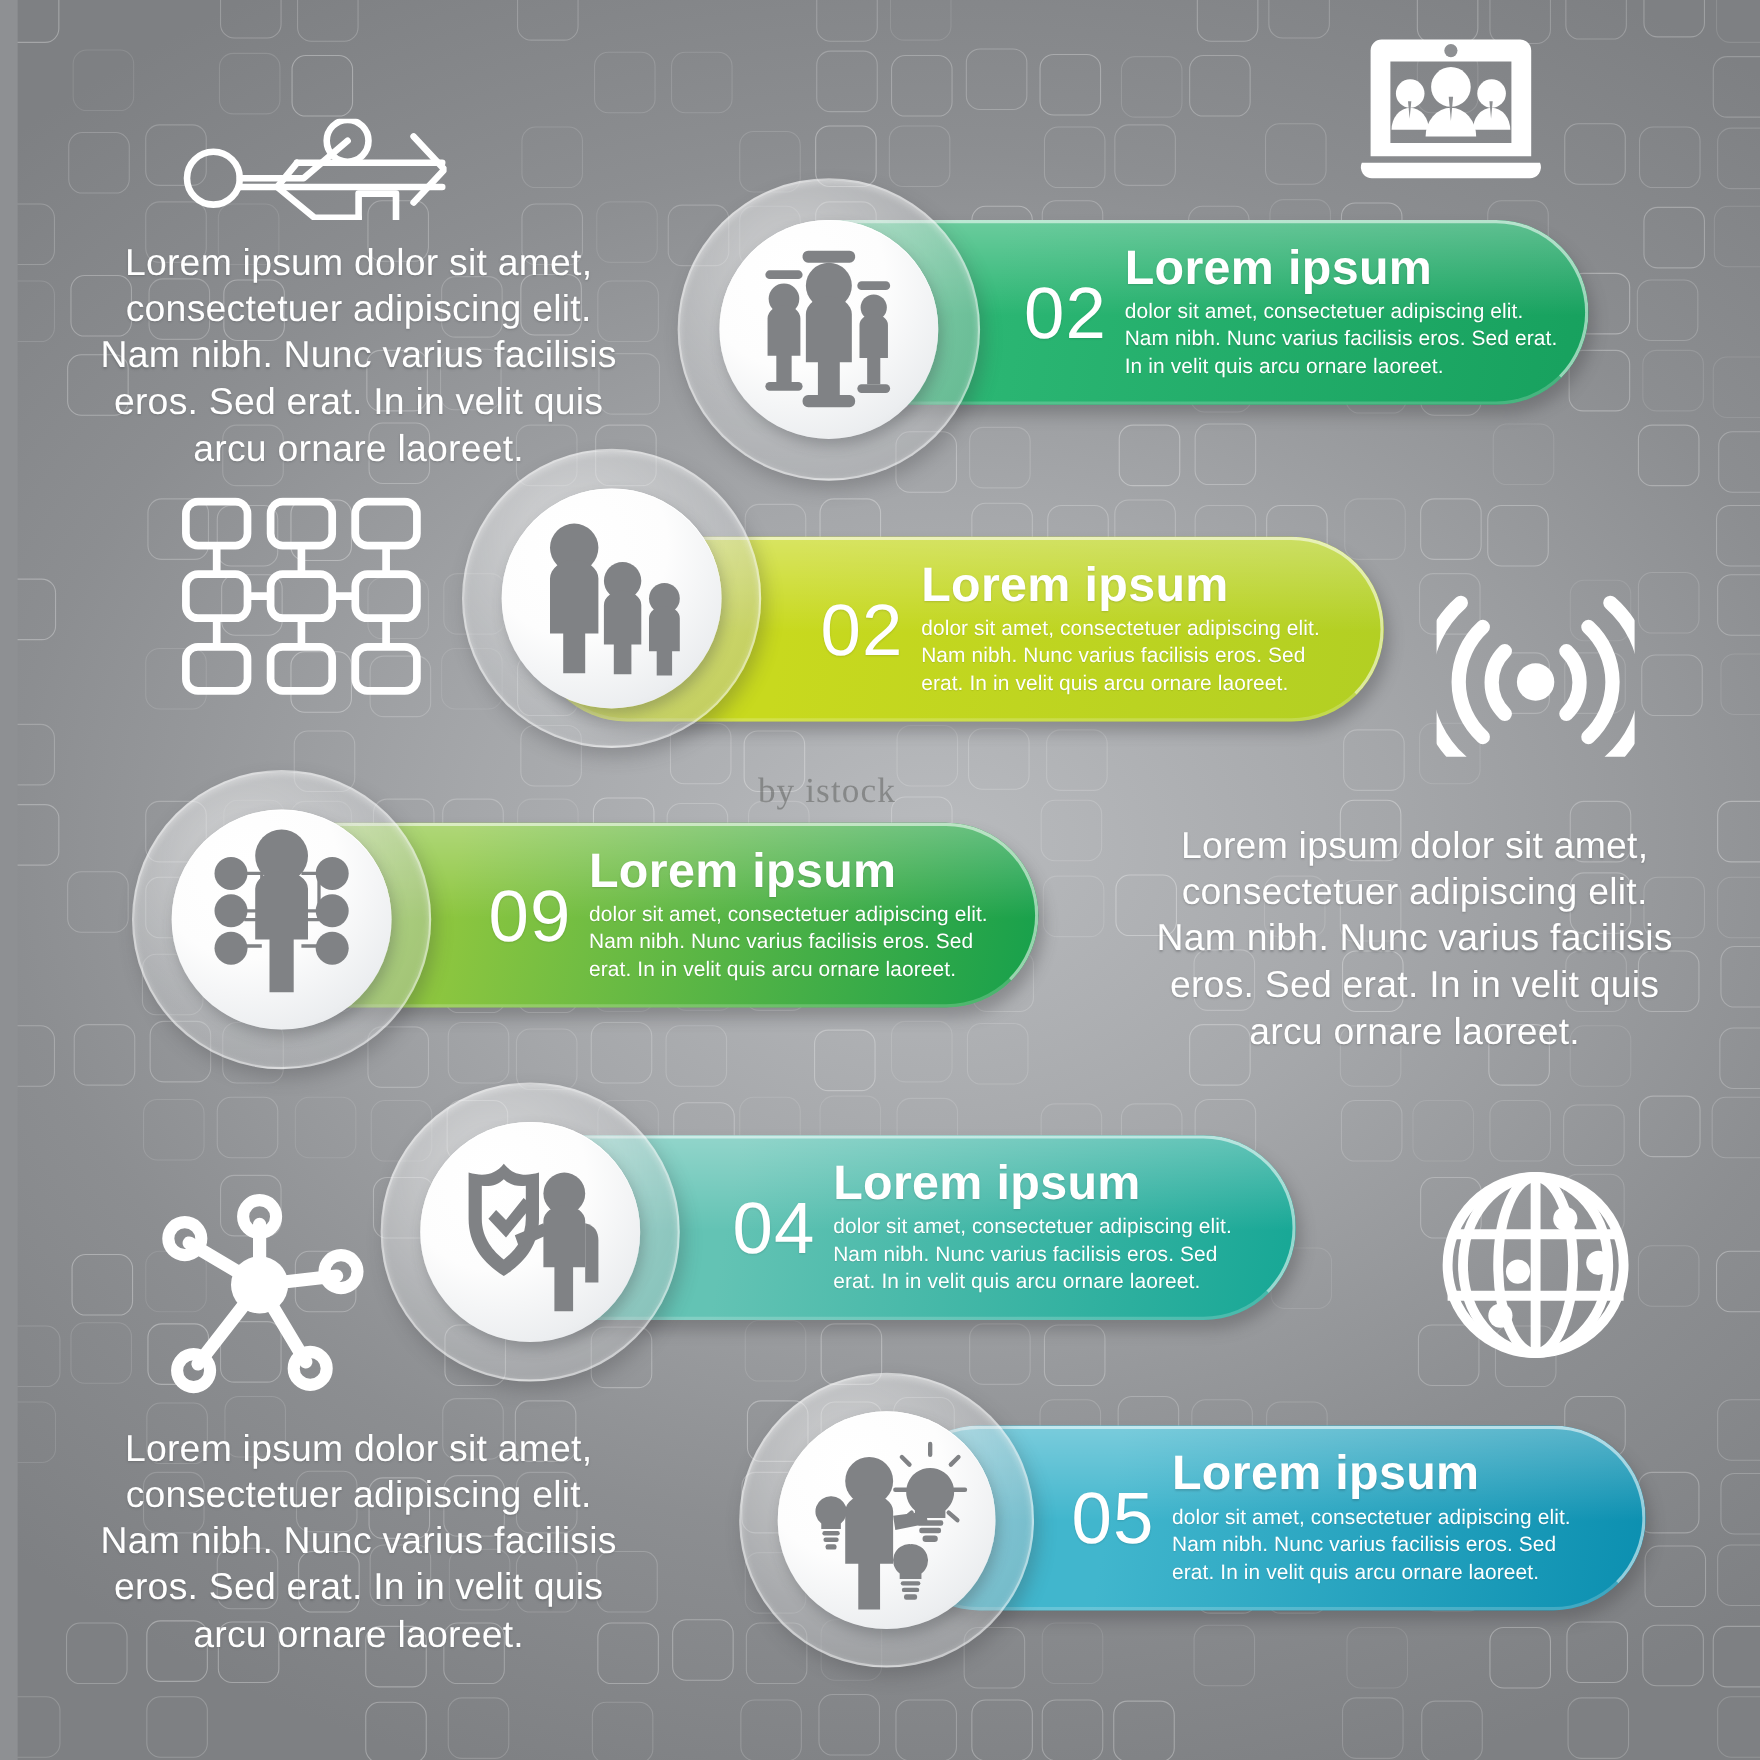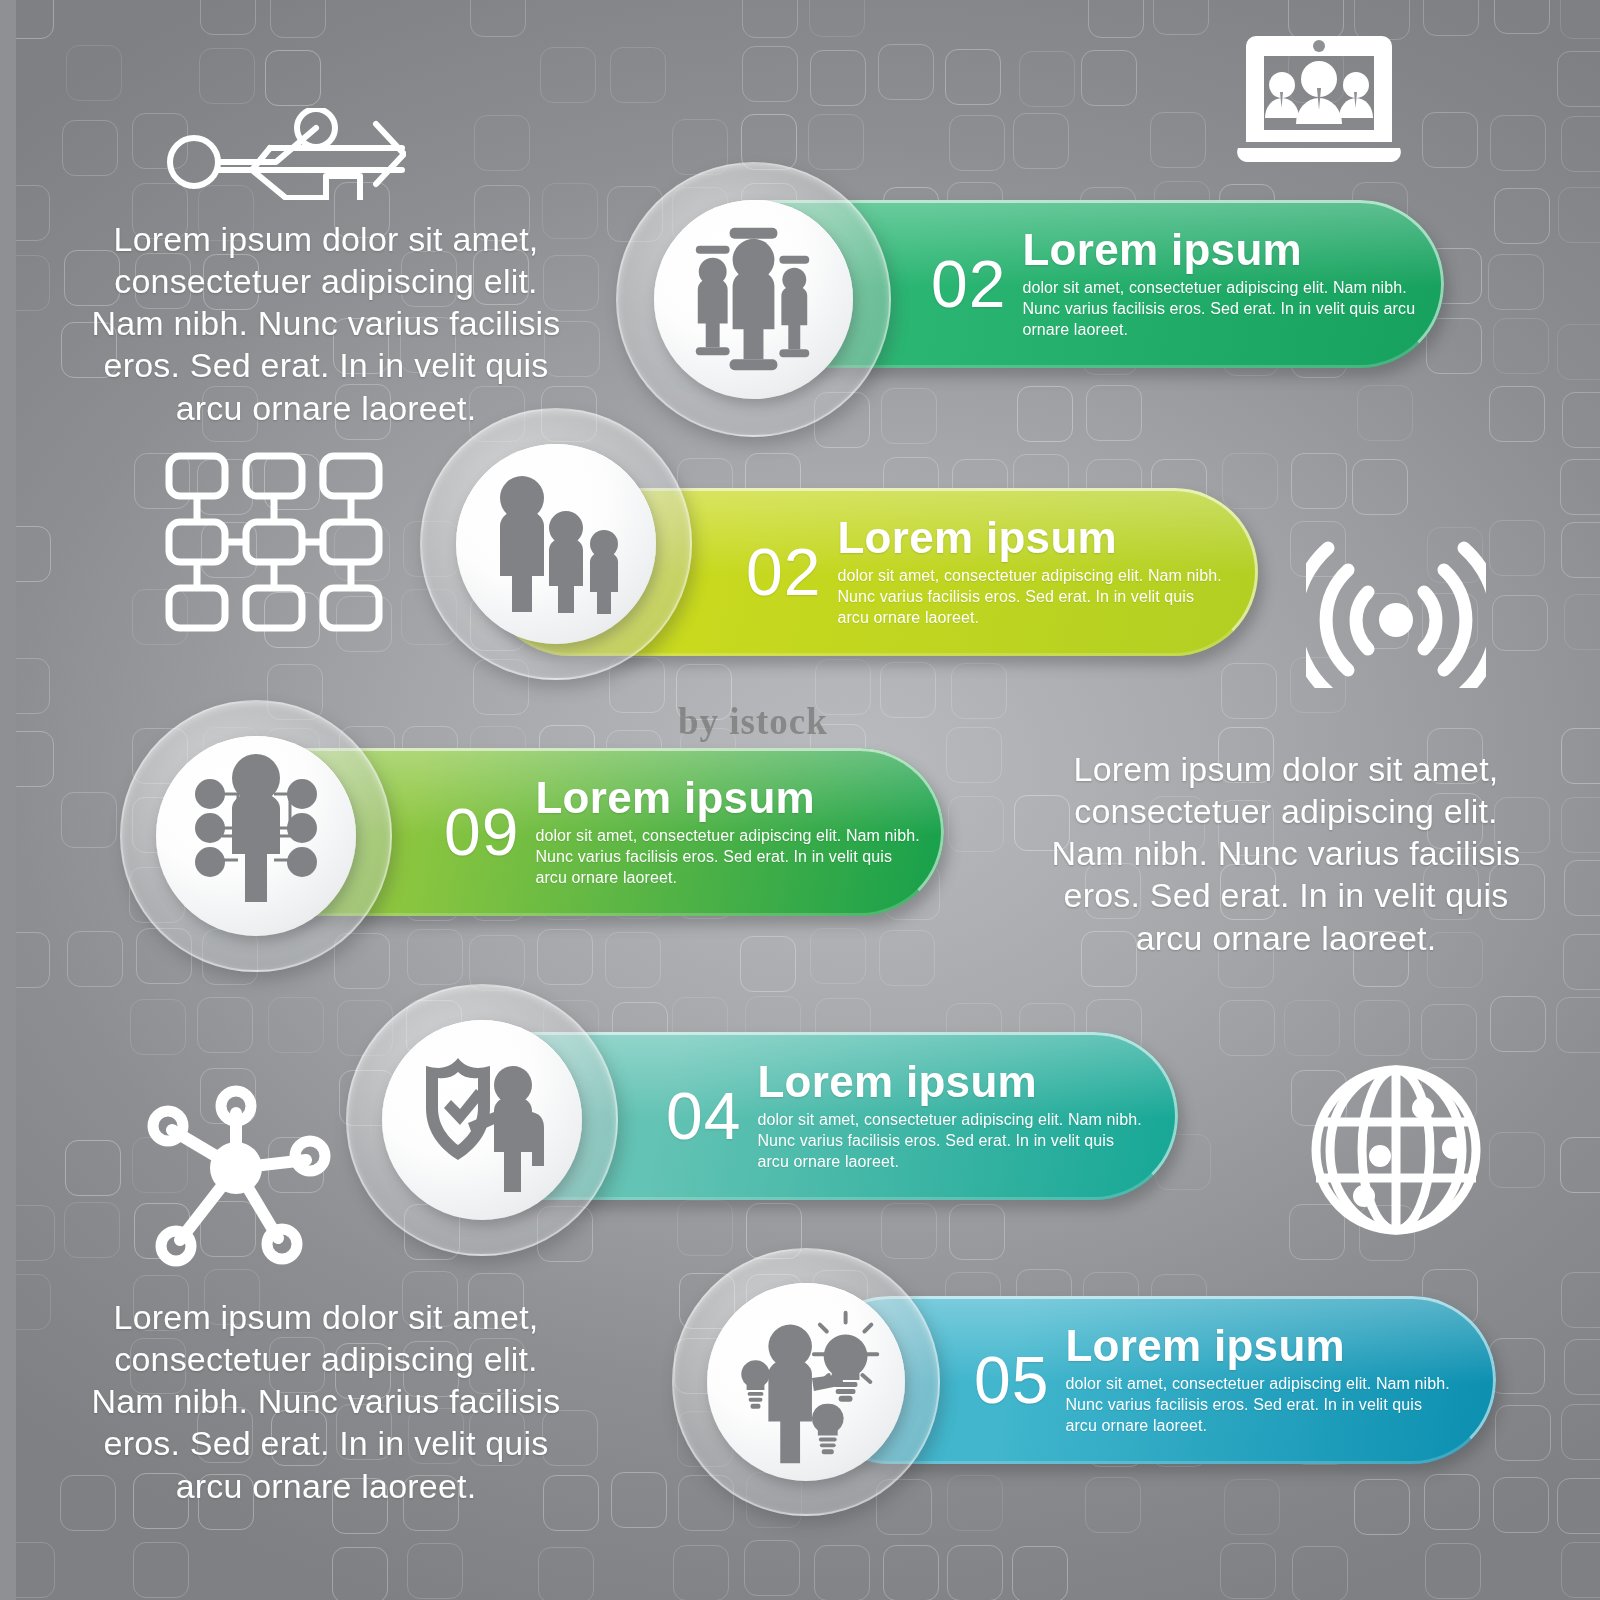"dolor sit amet, consectetuer adipiscing" .sub { font-size: 16px -> 19px }
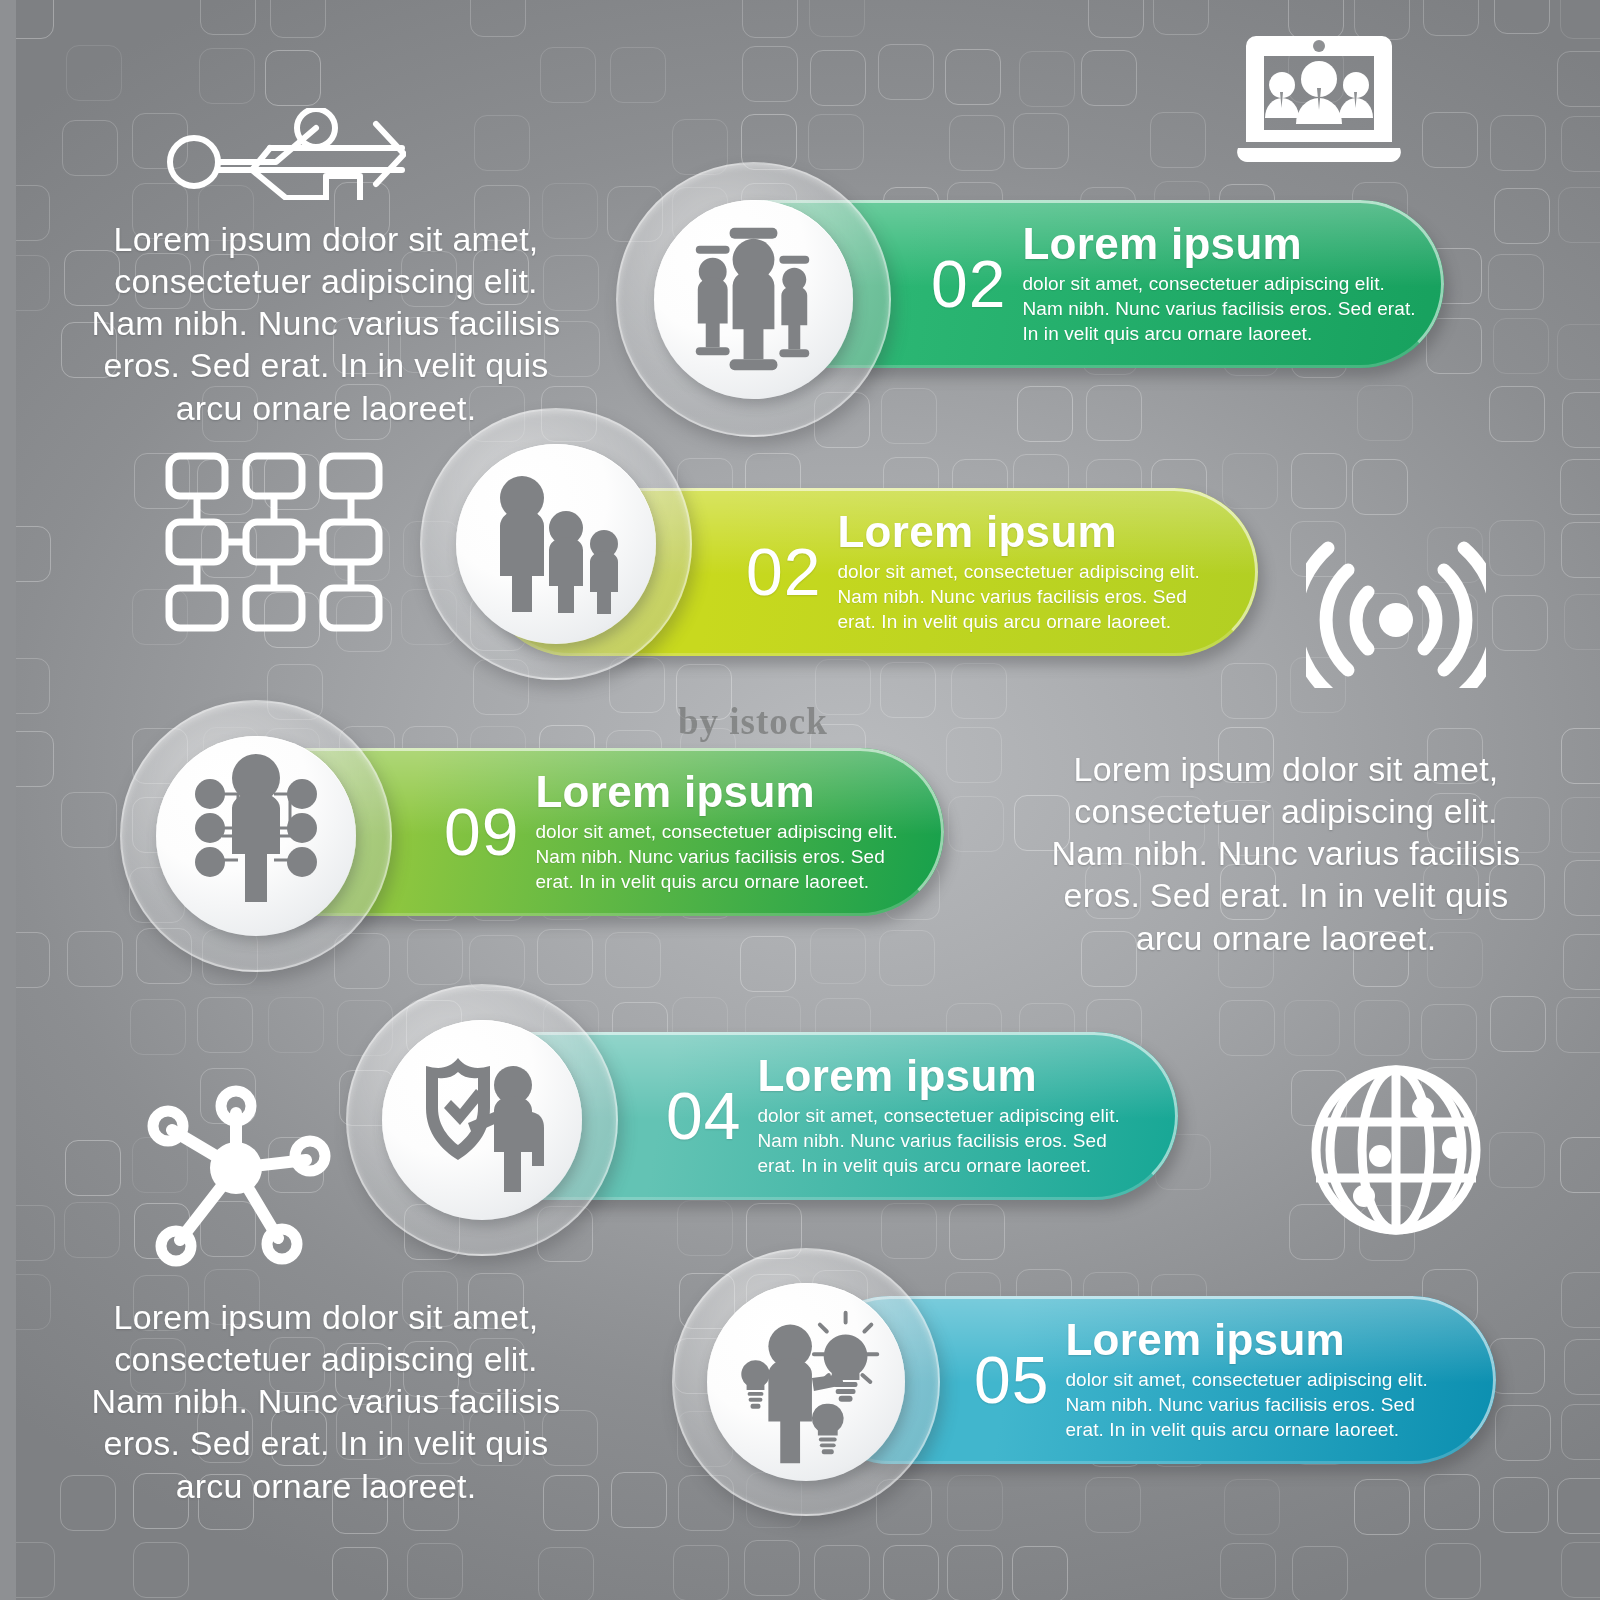"by istock" #wm-sub { font-size: 37px -> 32px; font-weight: bold -> none; margin-left: 34px -> 45px }
